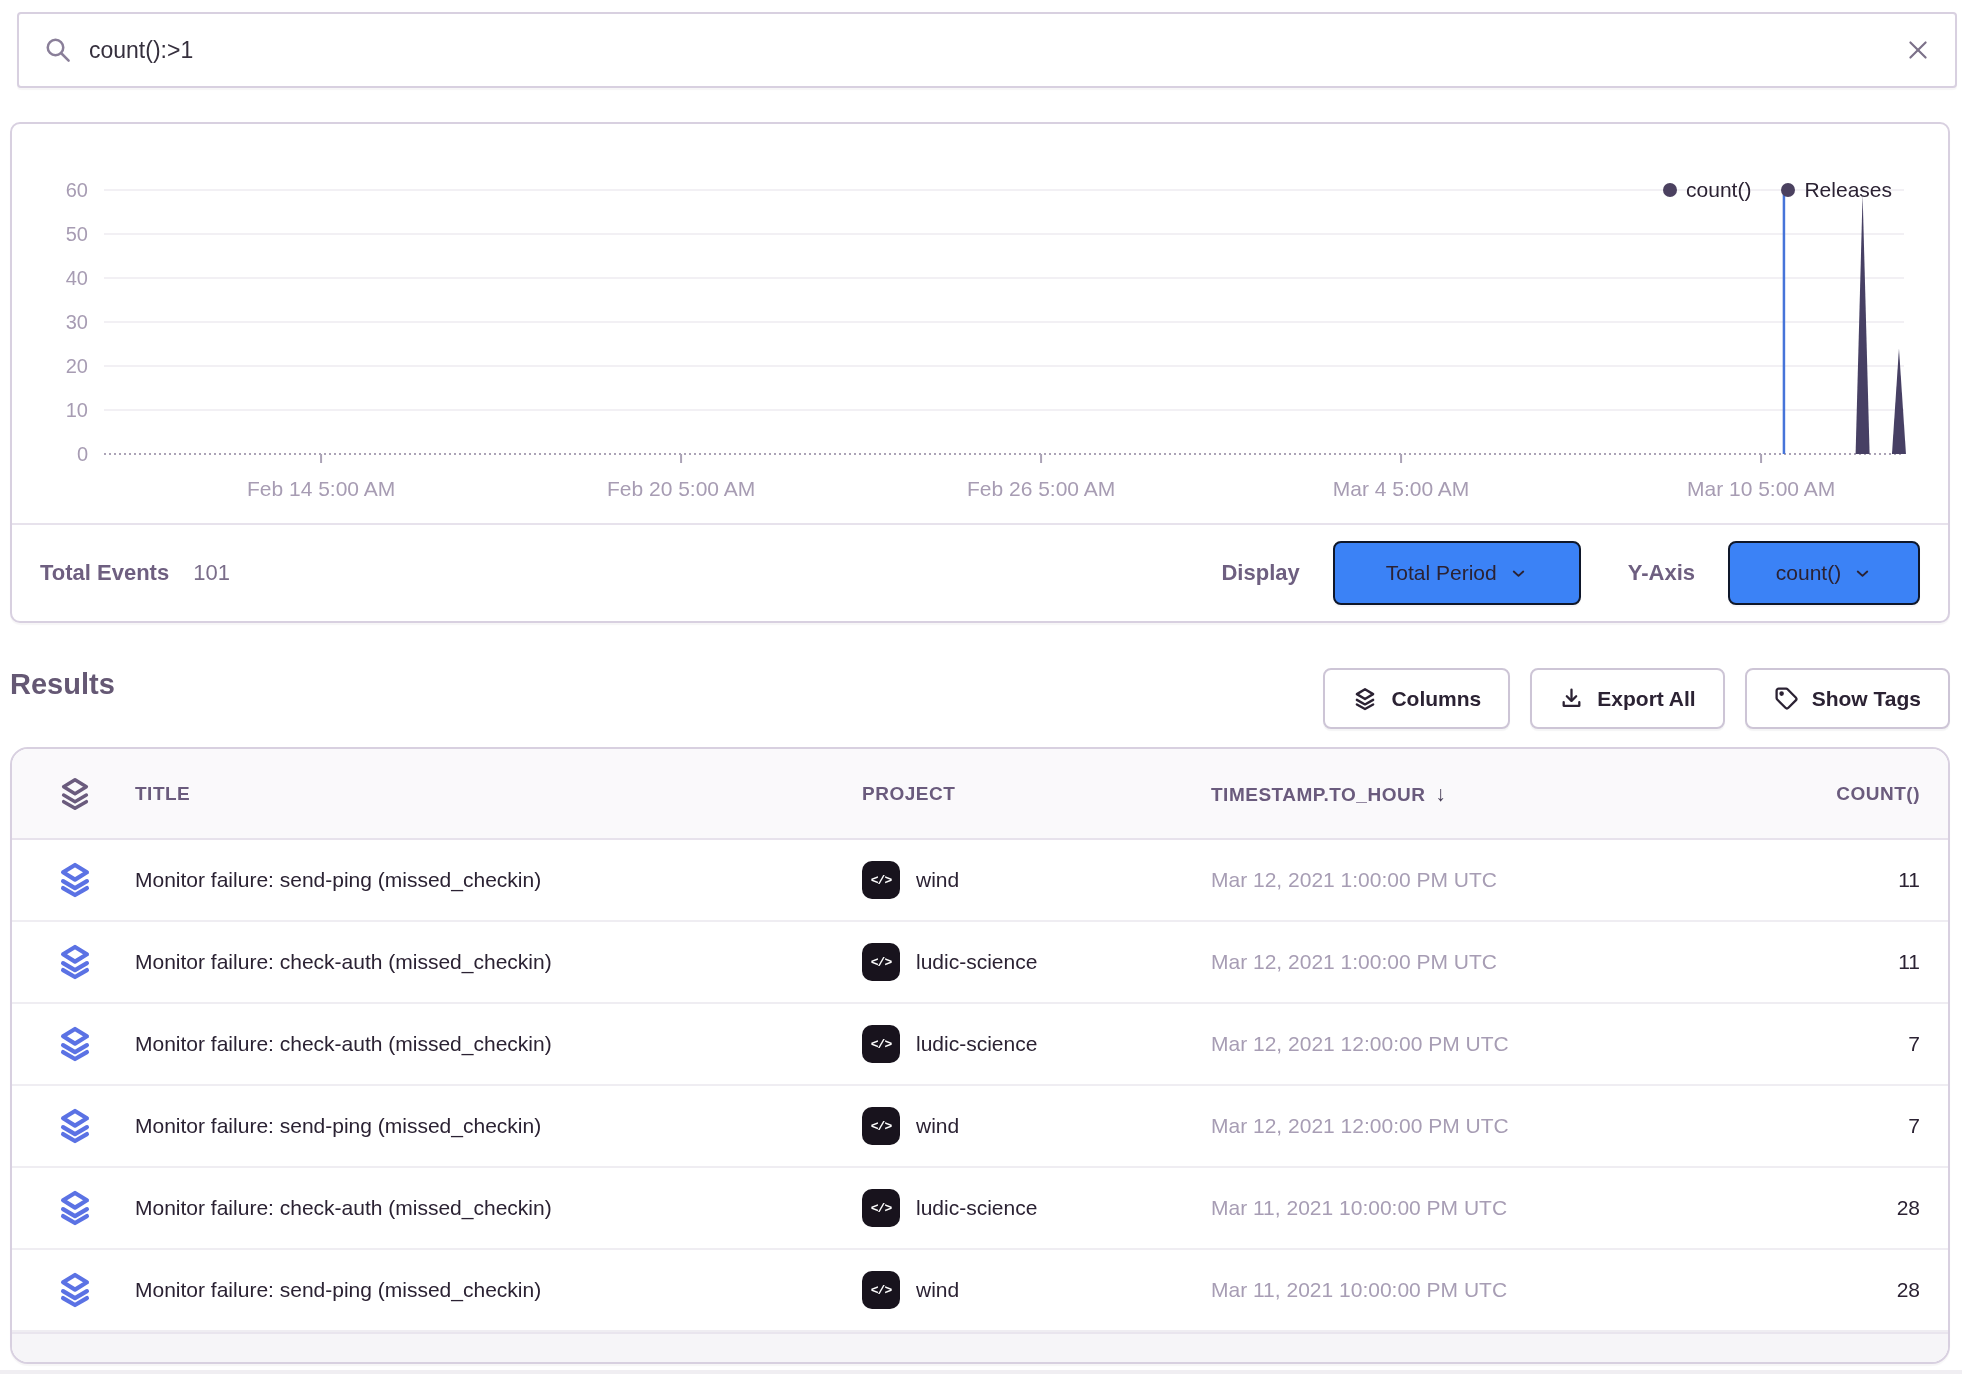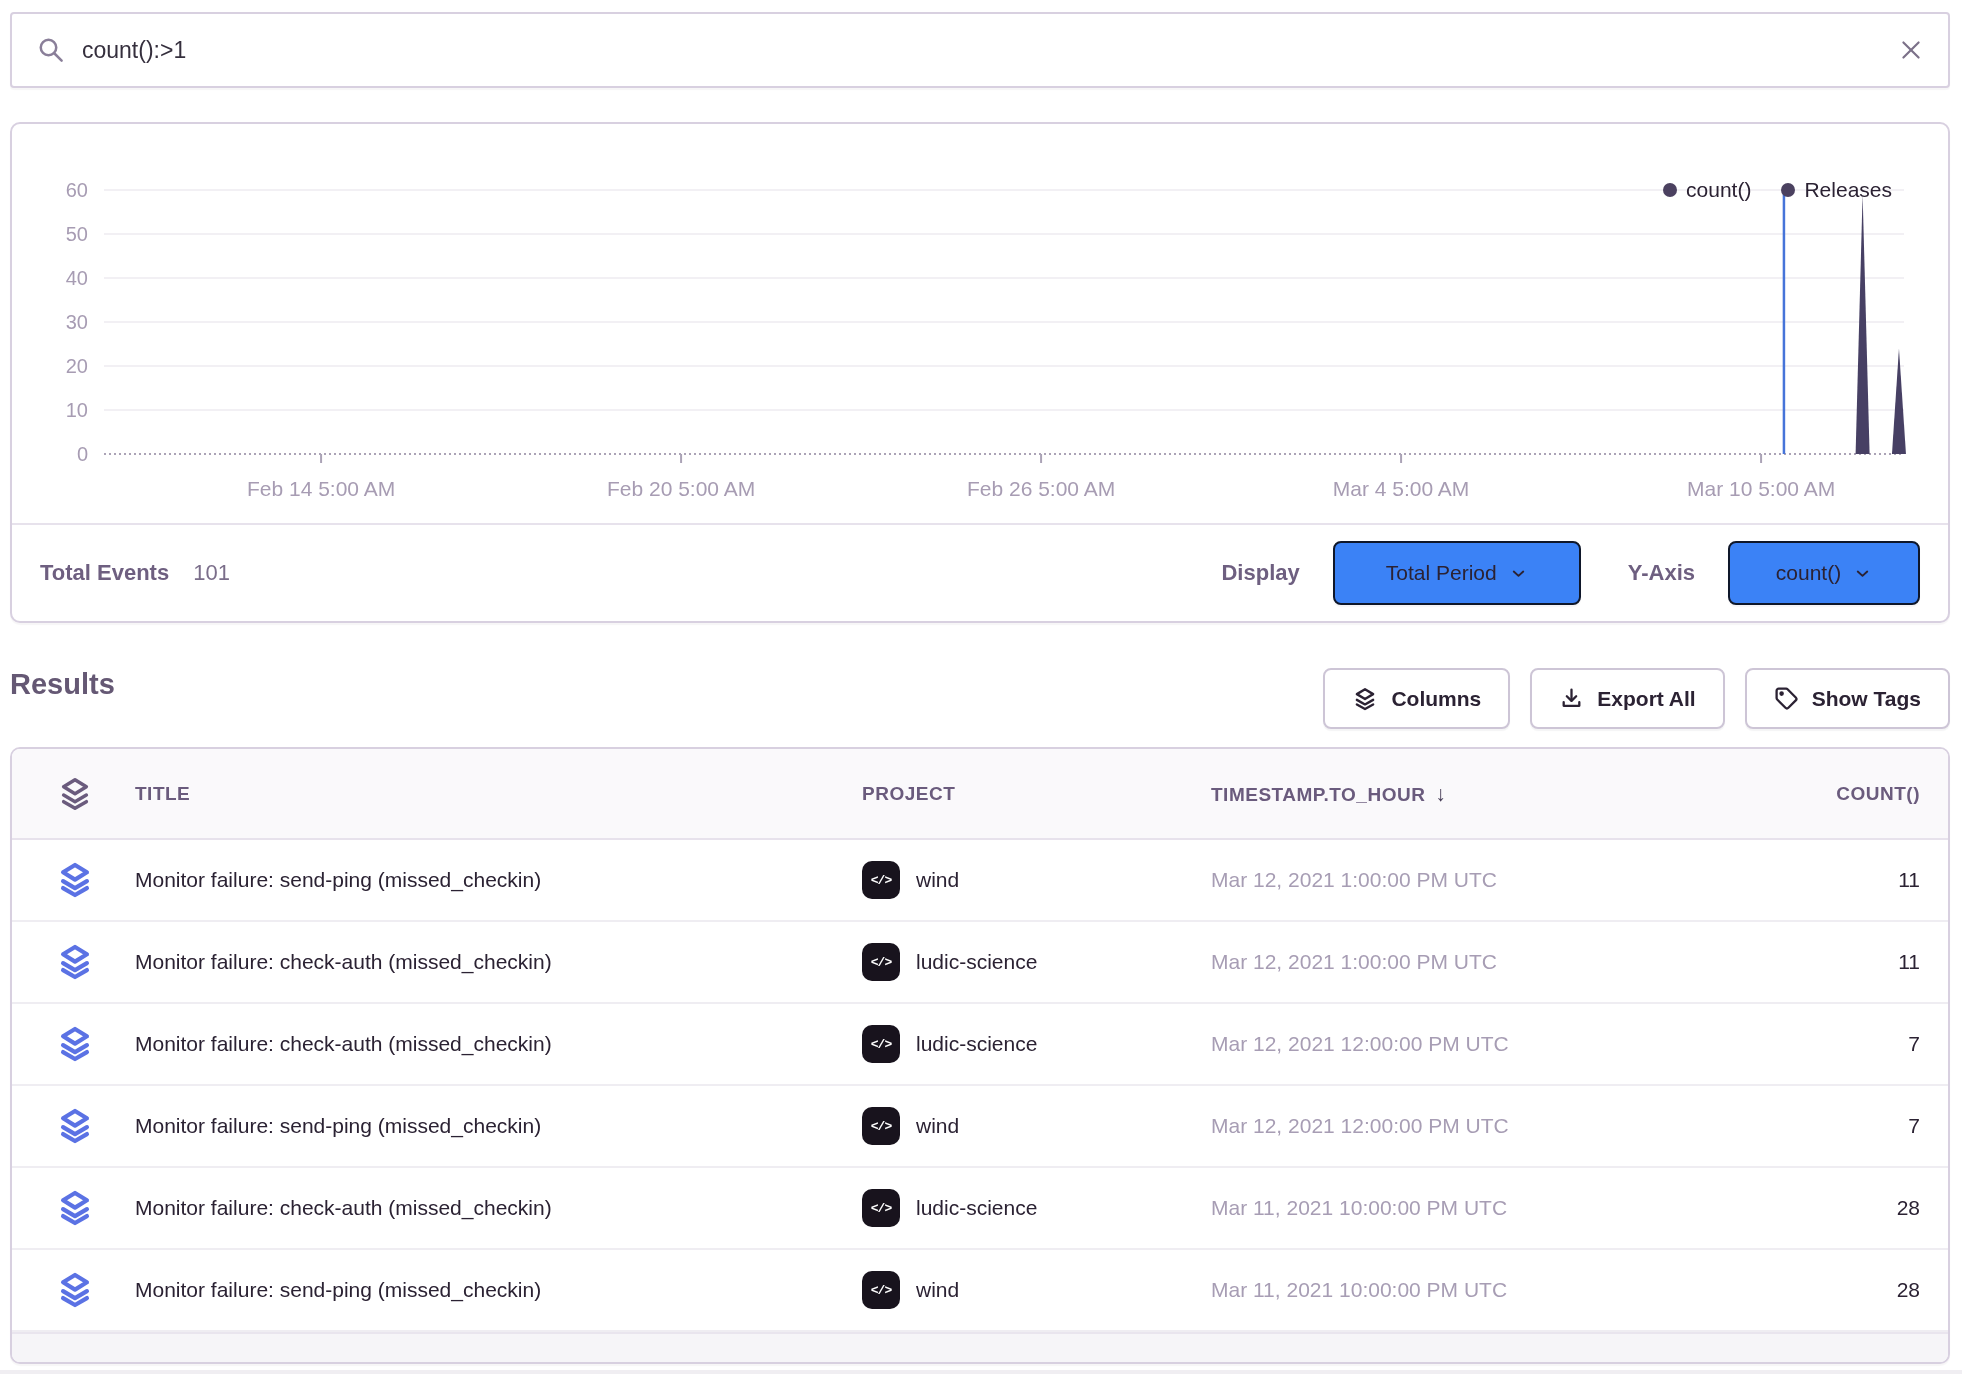"count():>1" .searchbar { left: 10px -> 17px }
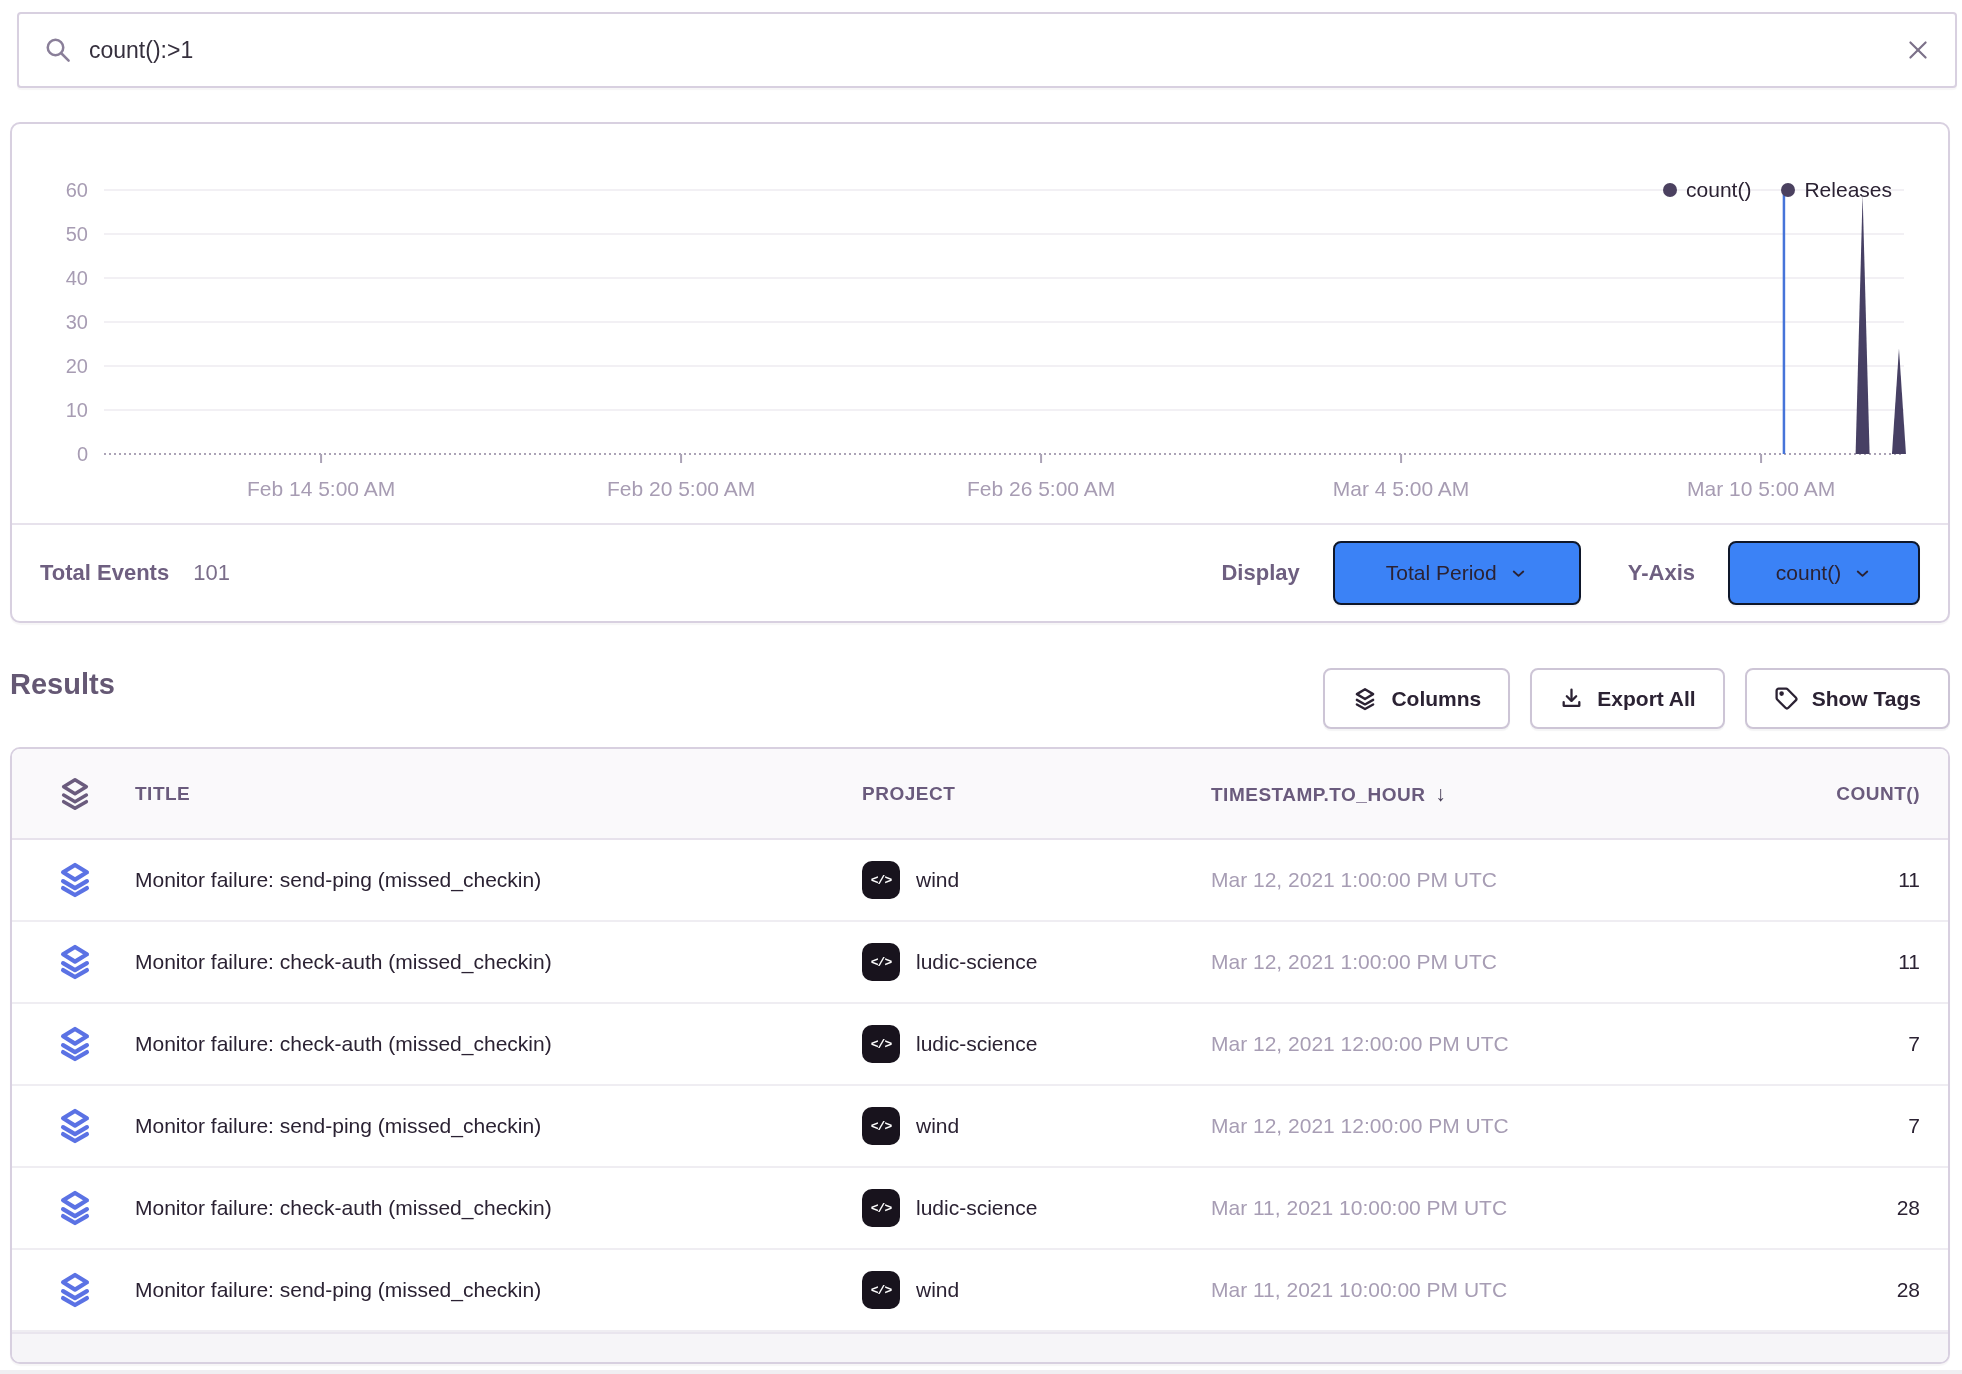"TITLE" .table-panel { border-radius: 10px -> 18px }
